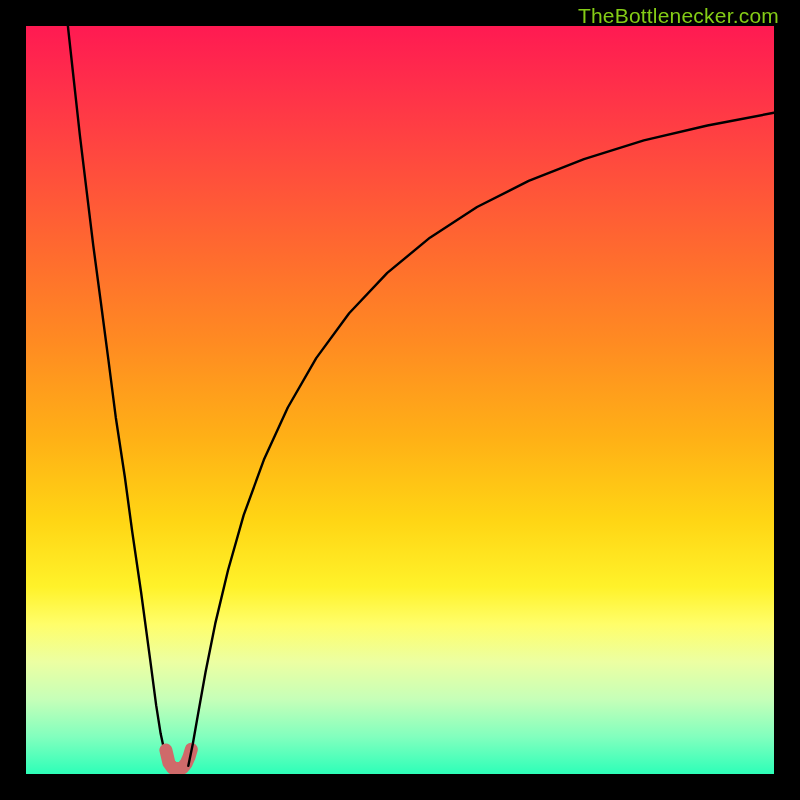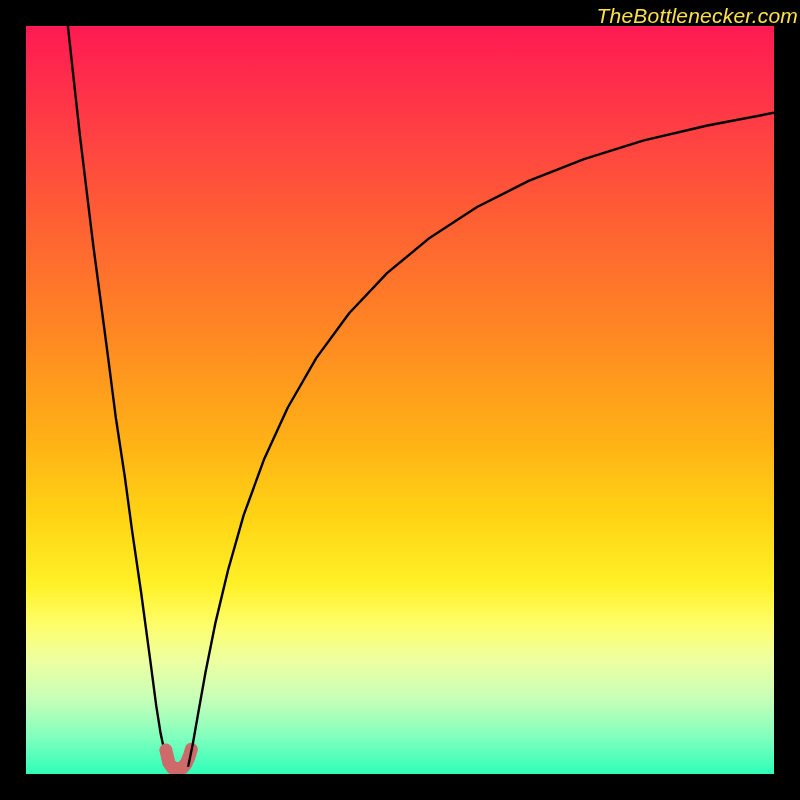"TheBottlenecker.com" .watermark { color: #fde047 -> #84cc16; font-style: italic -> none; right: 2px -> 21px }
